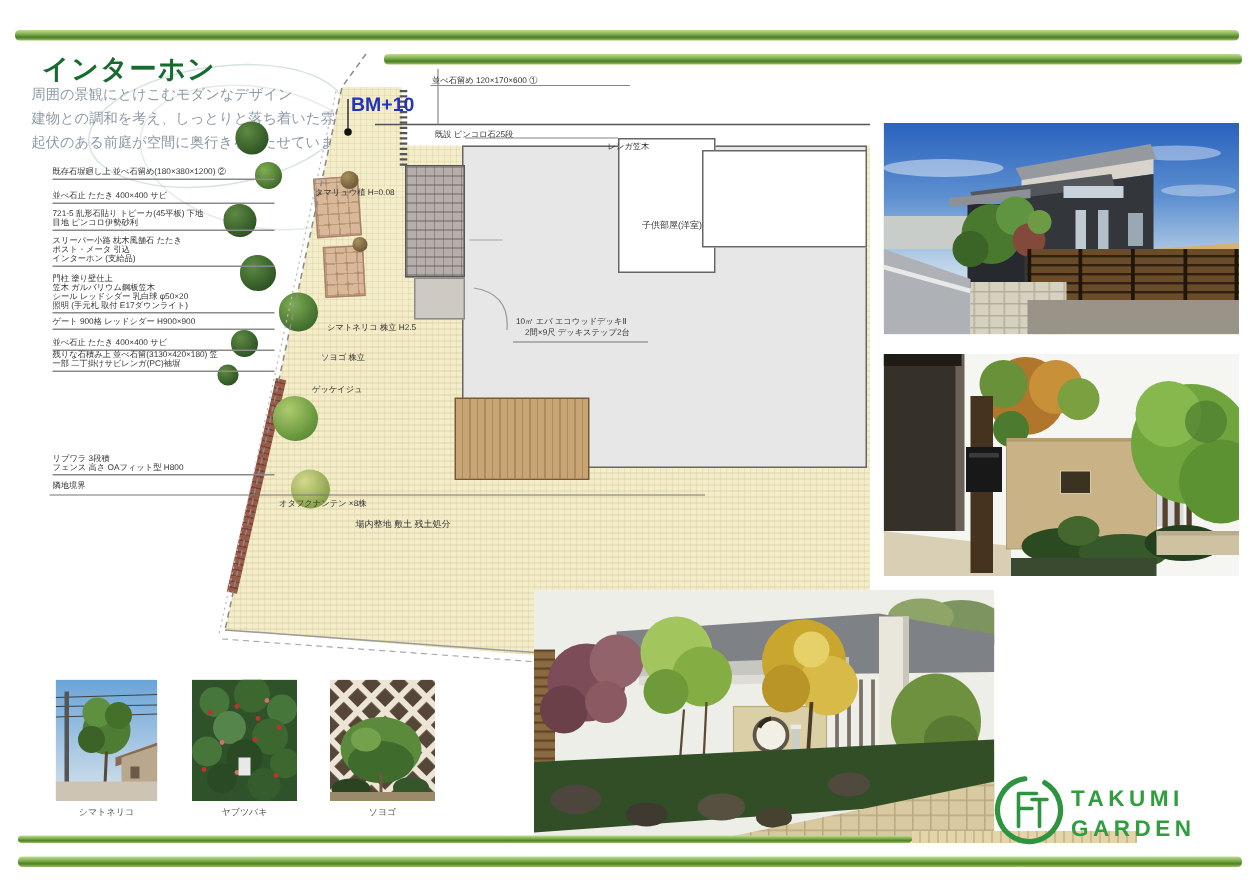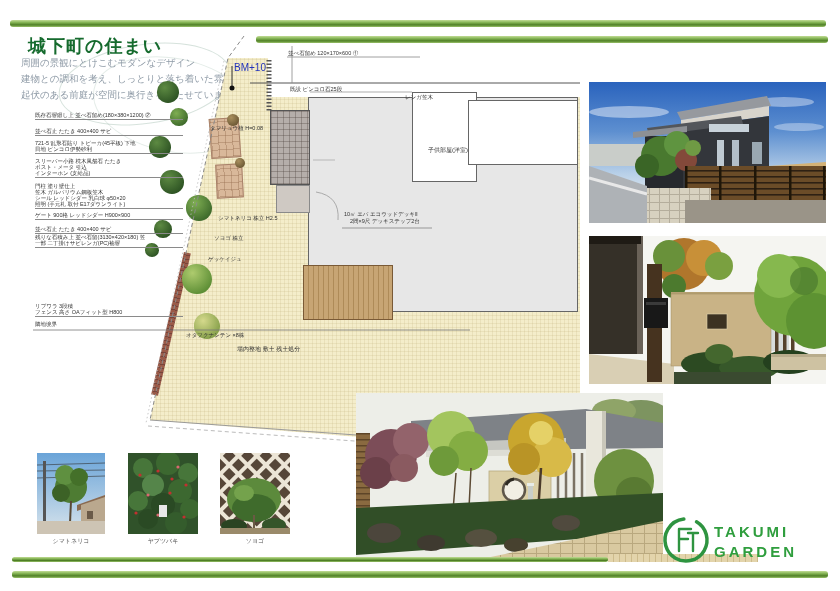"城下町の住まい" div.title { text: 城下町の住まい -> インターホン }
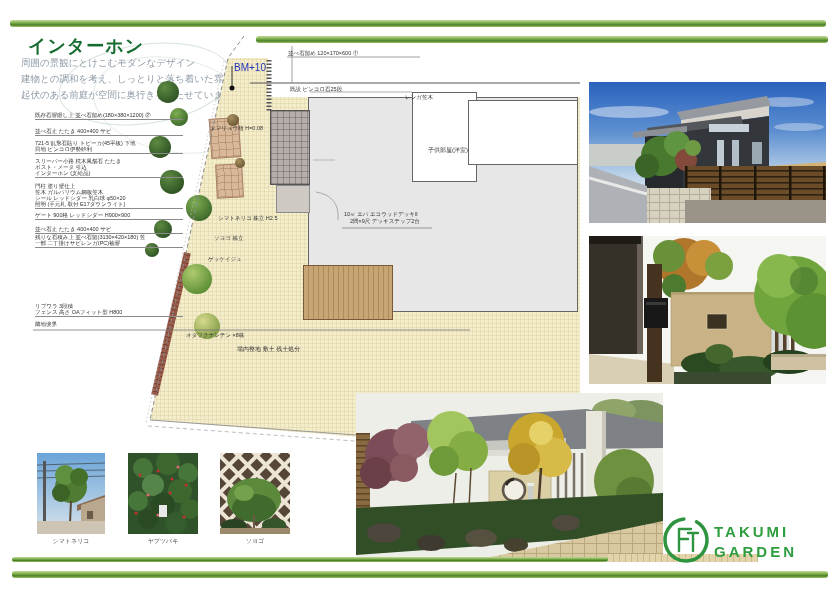"BM+10" .bm { font-size: 10px -> 13px; font-weight: normal -> bold }
